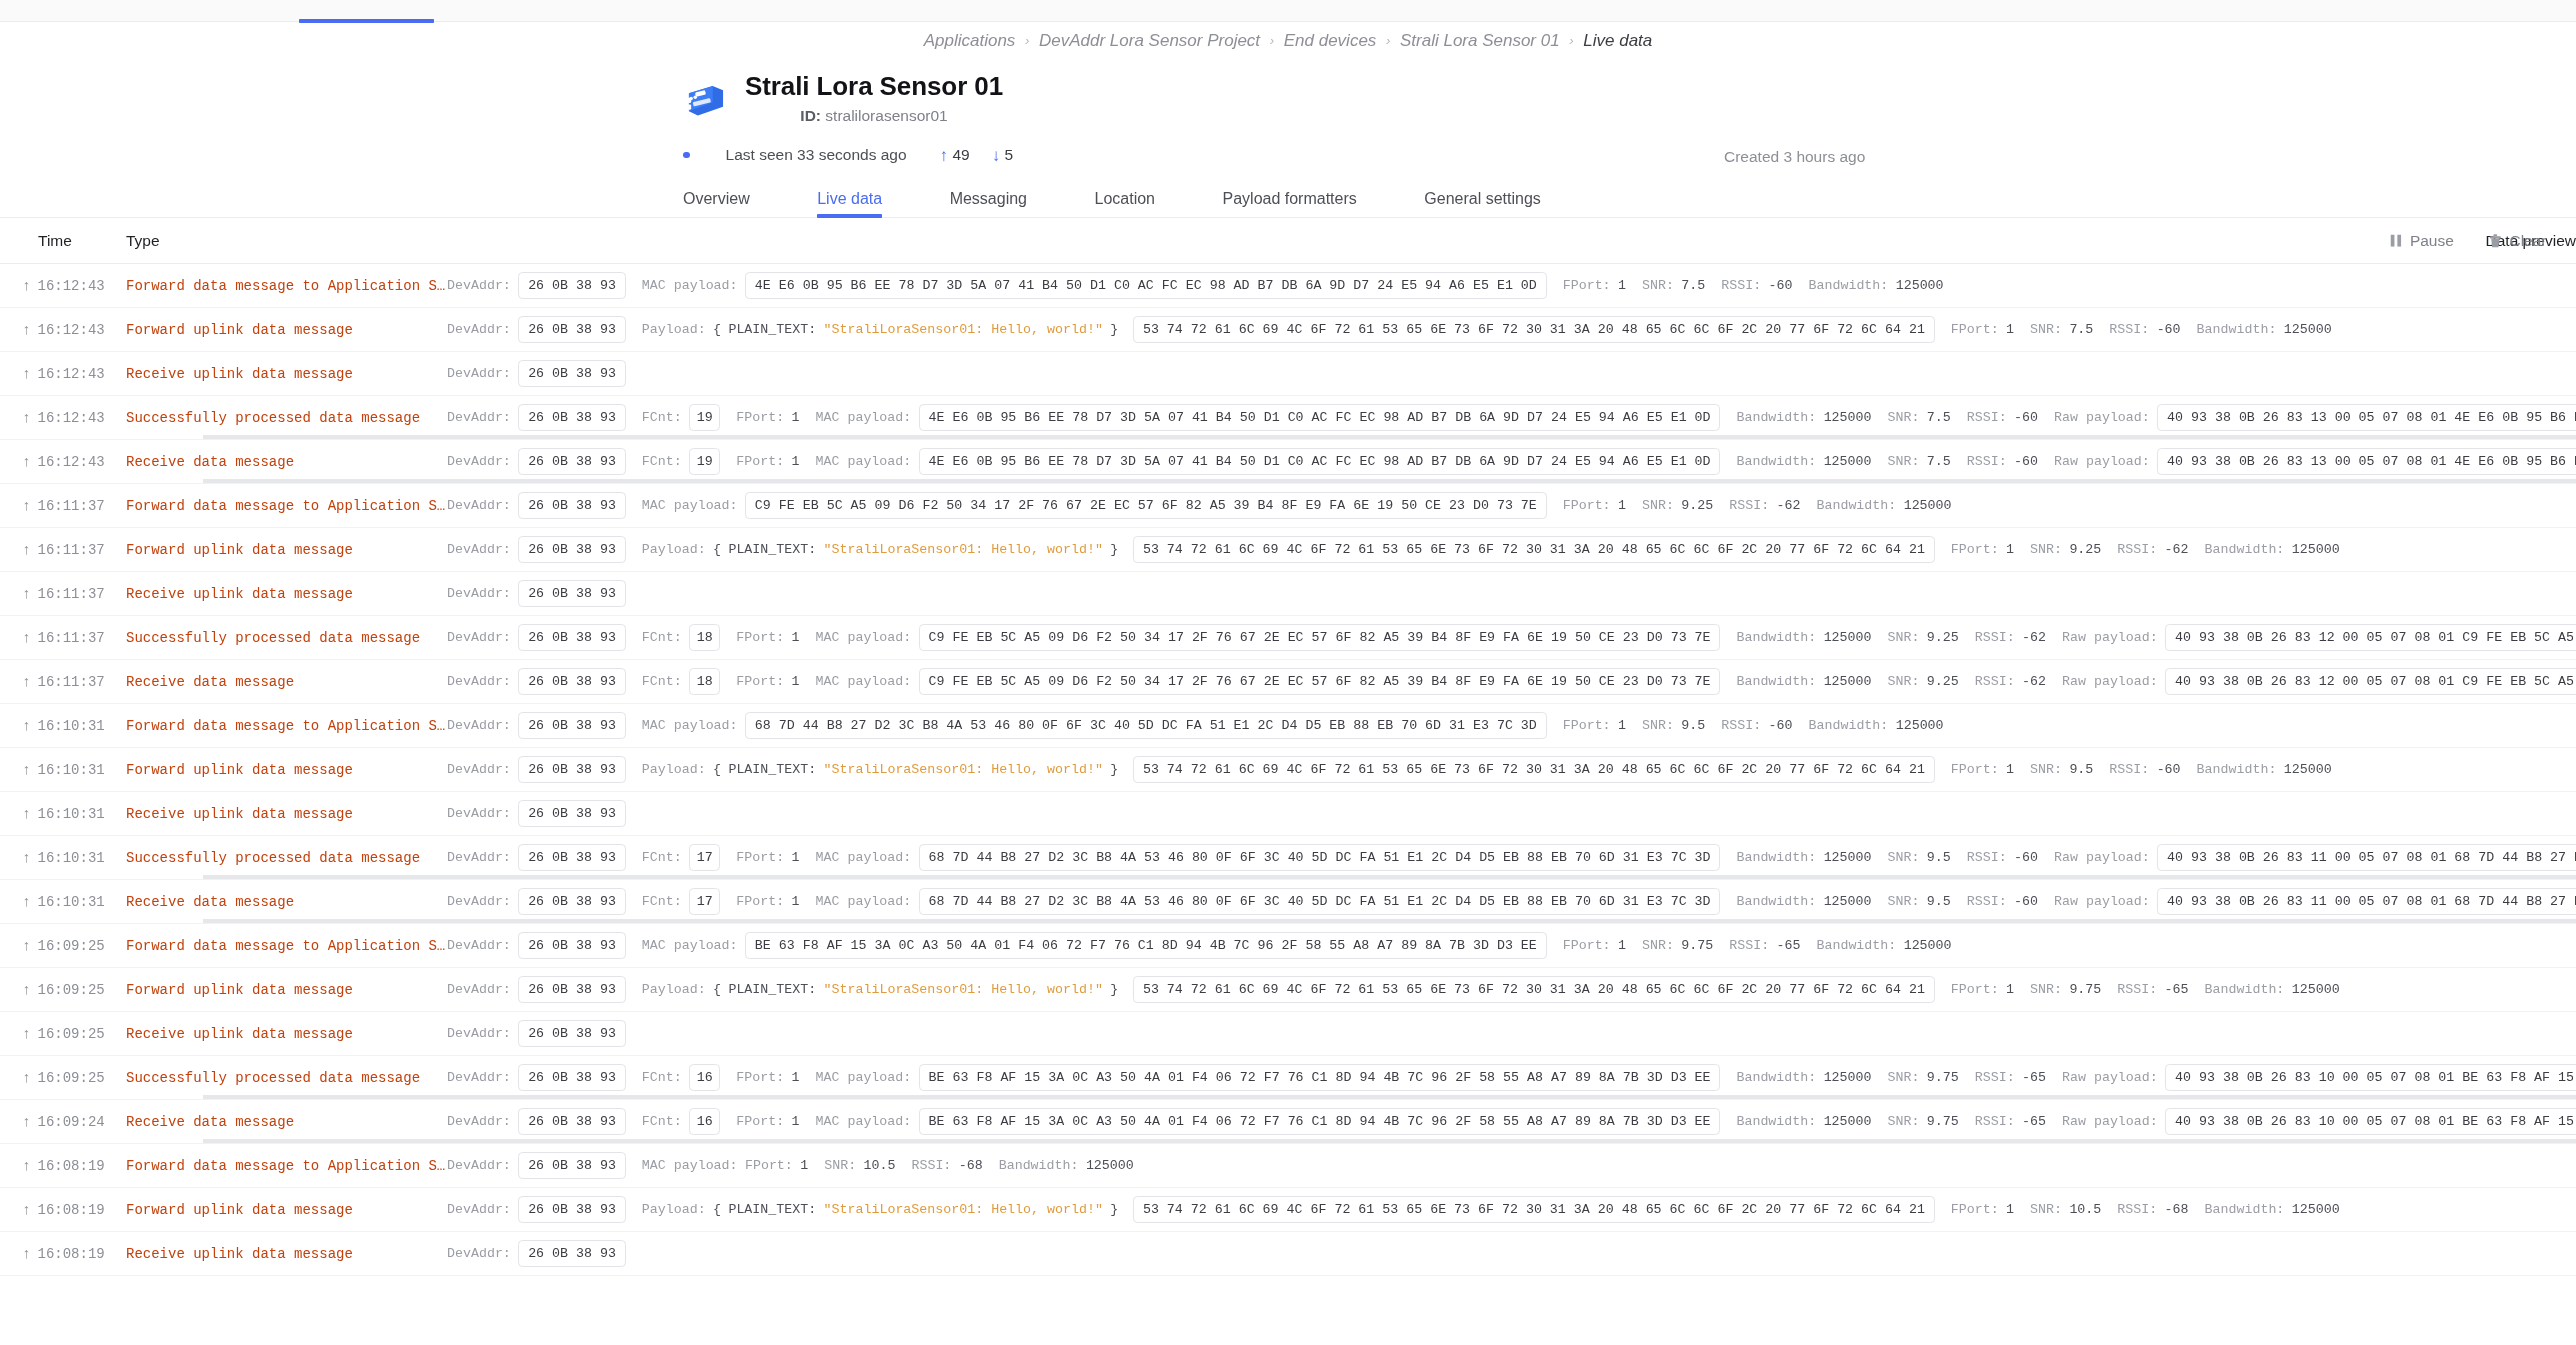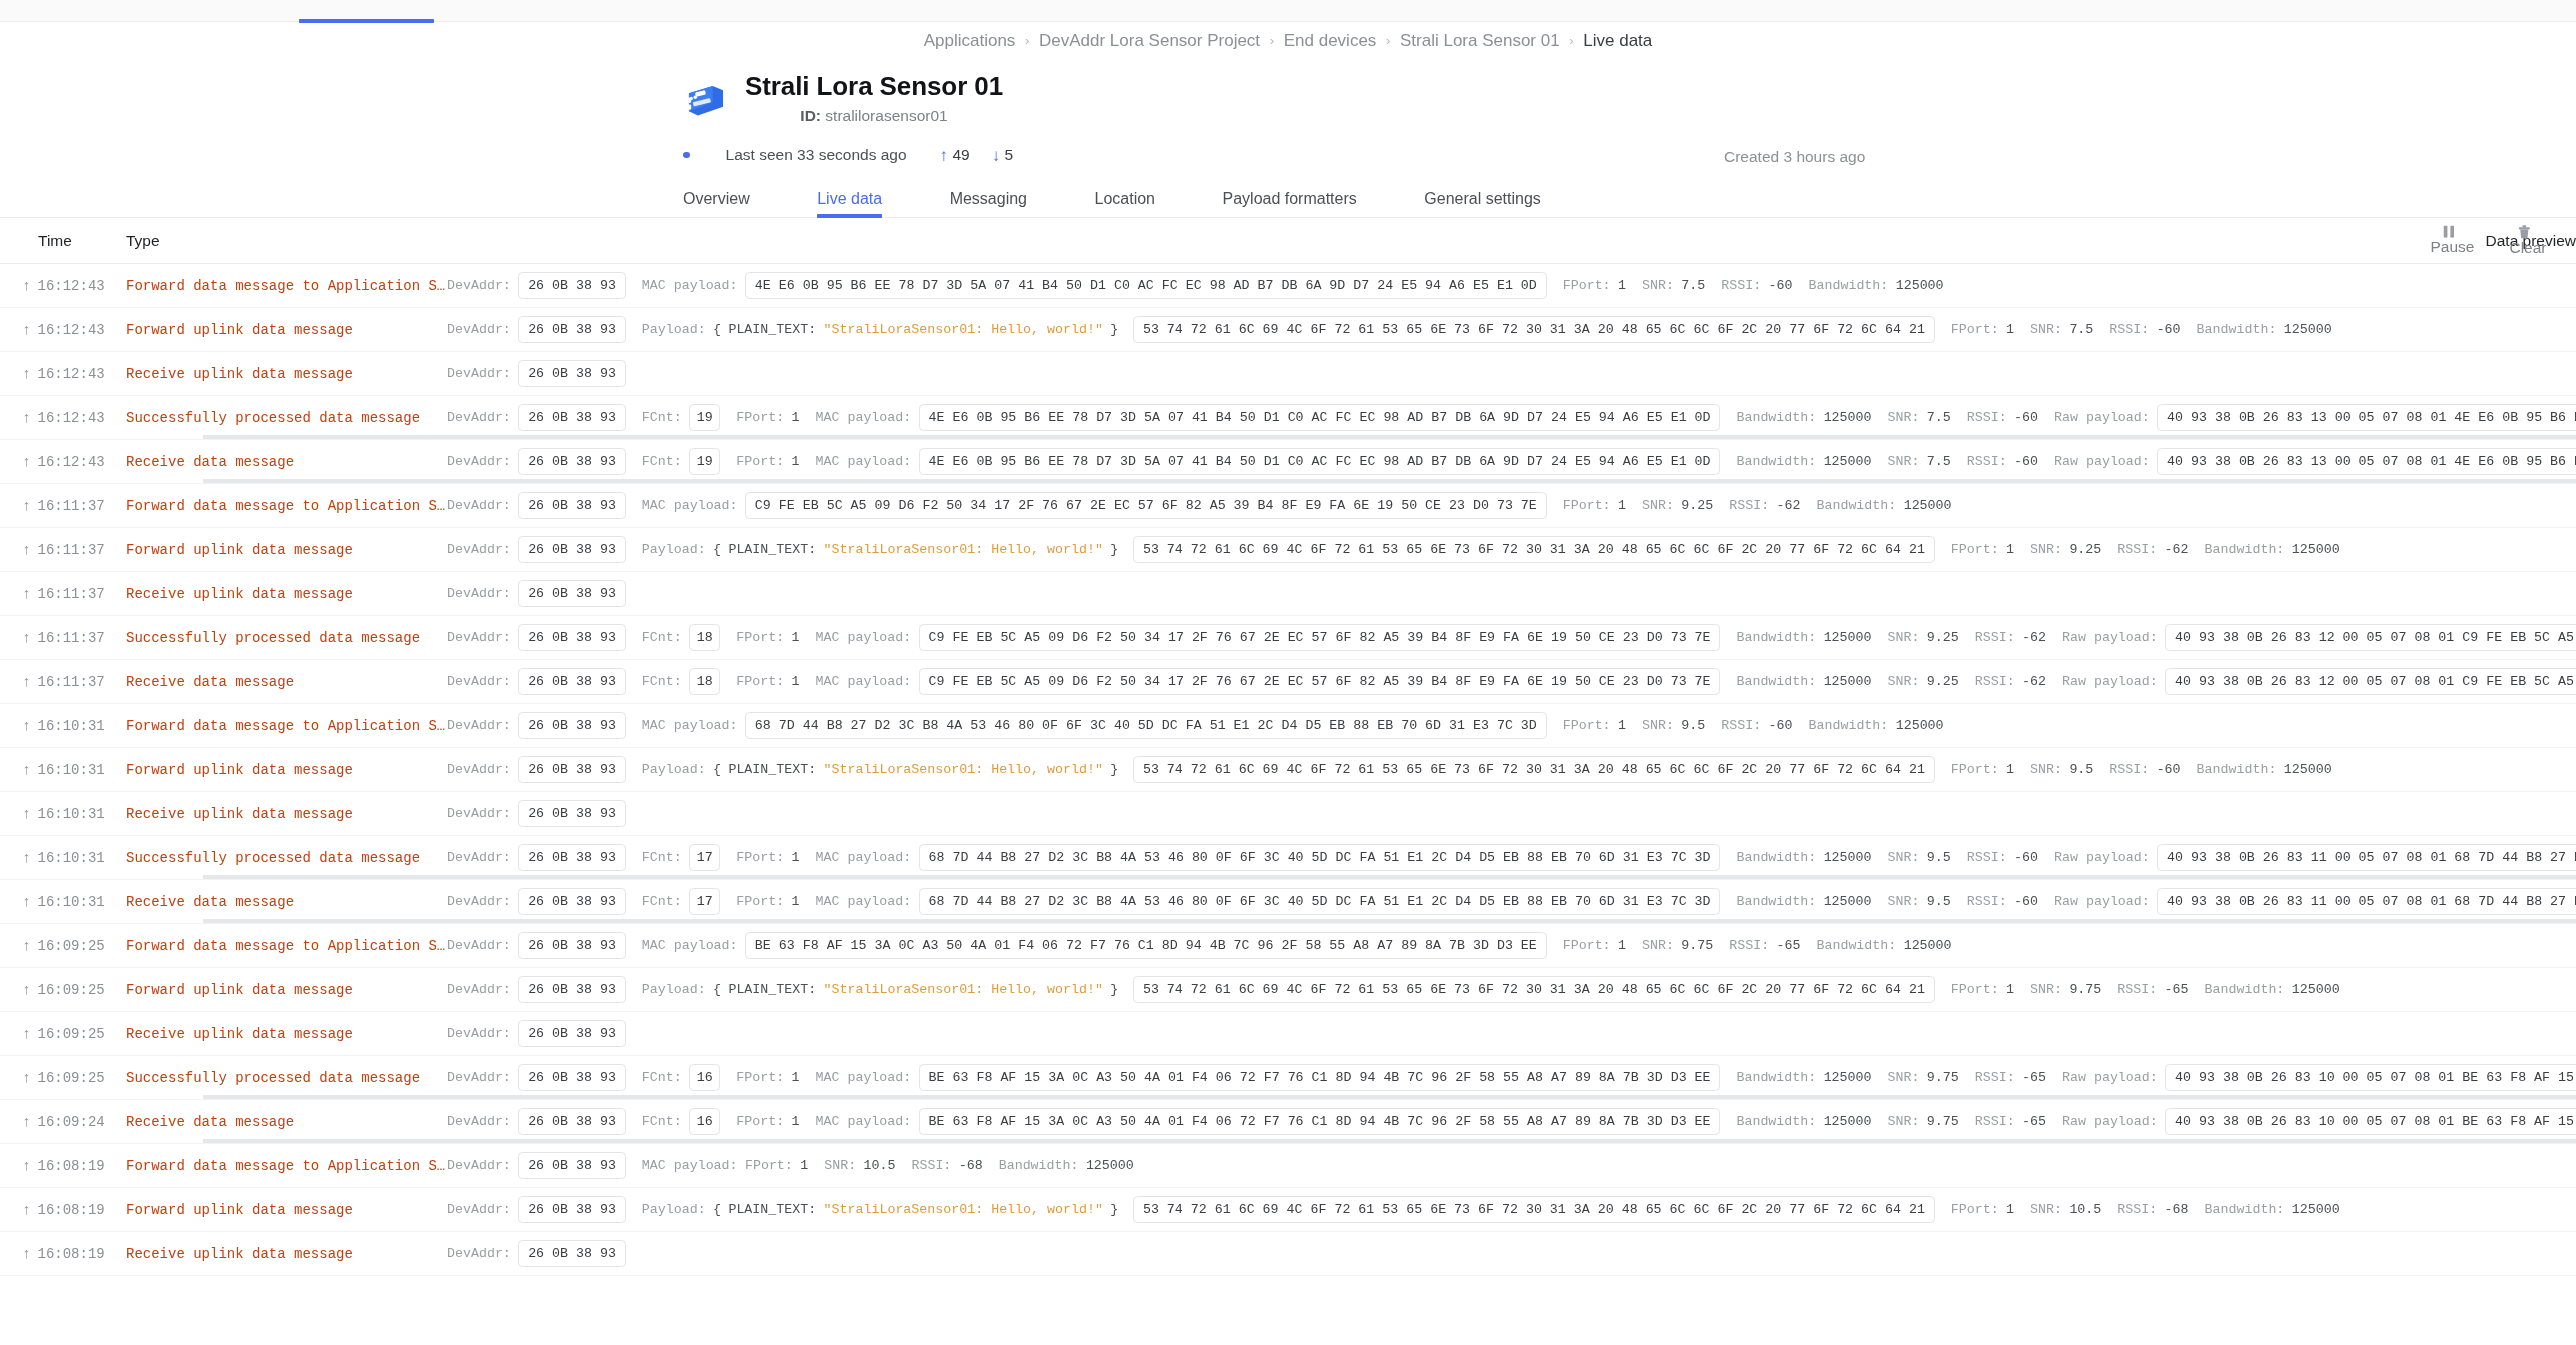"Applications" .crumbbar { font-style: none -> italic }
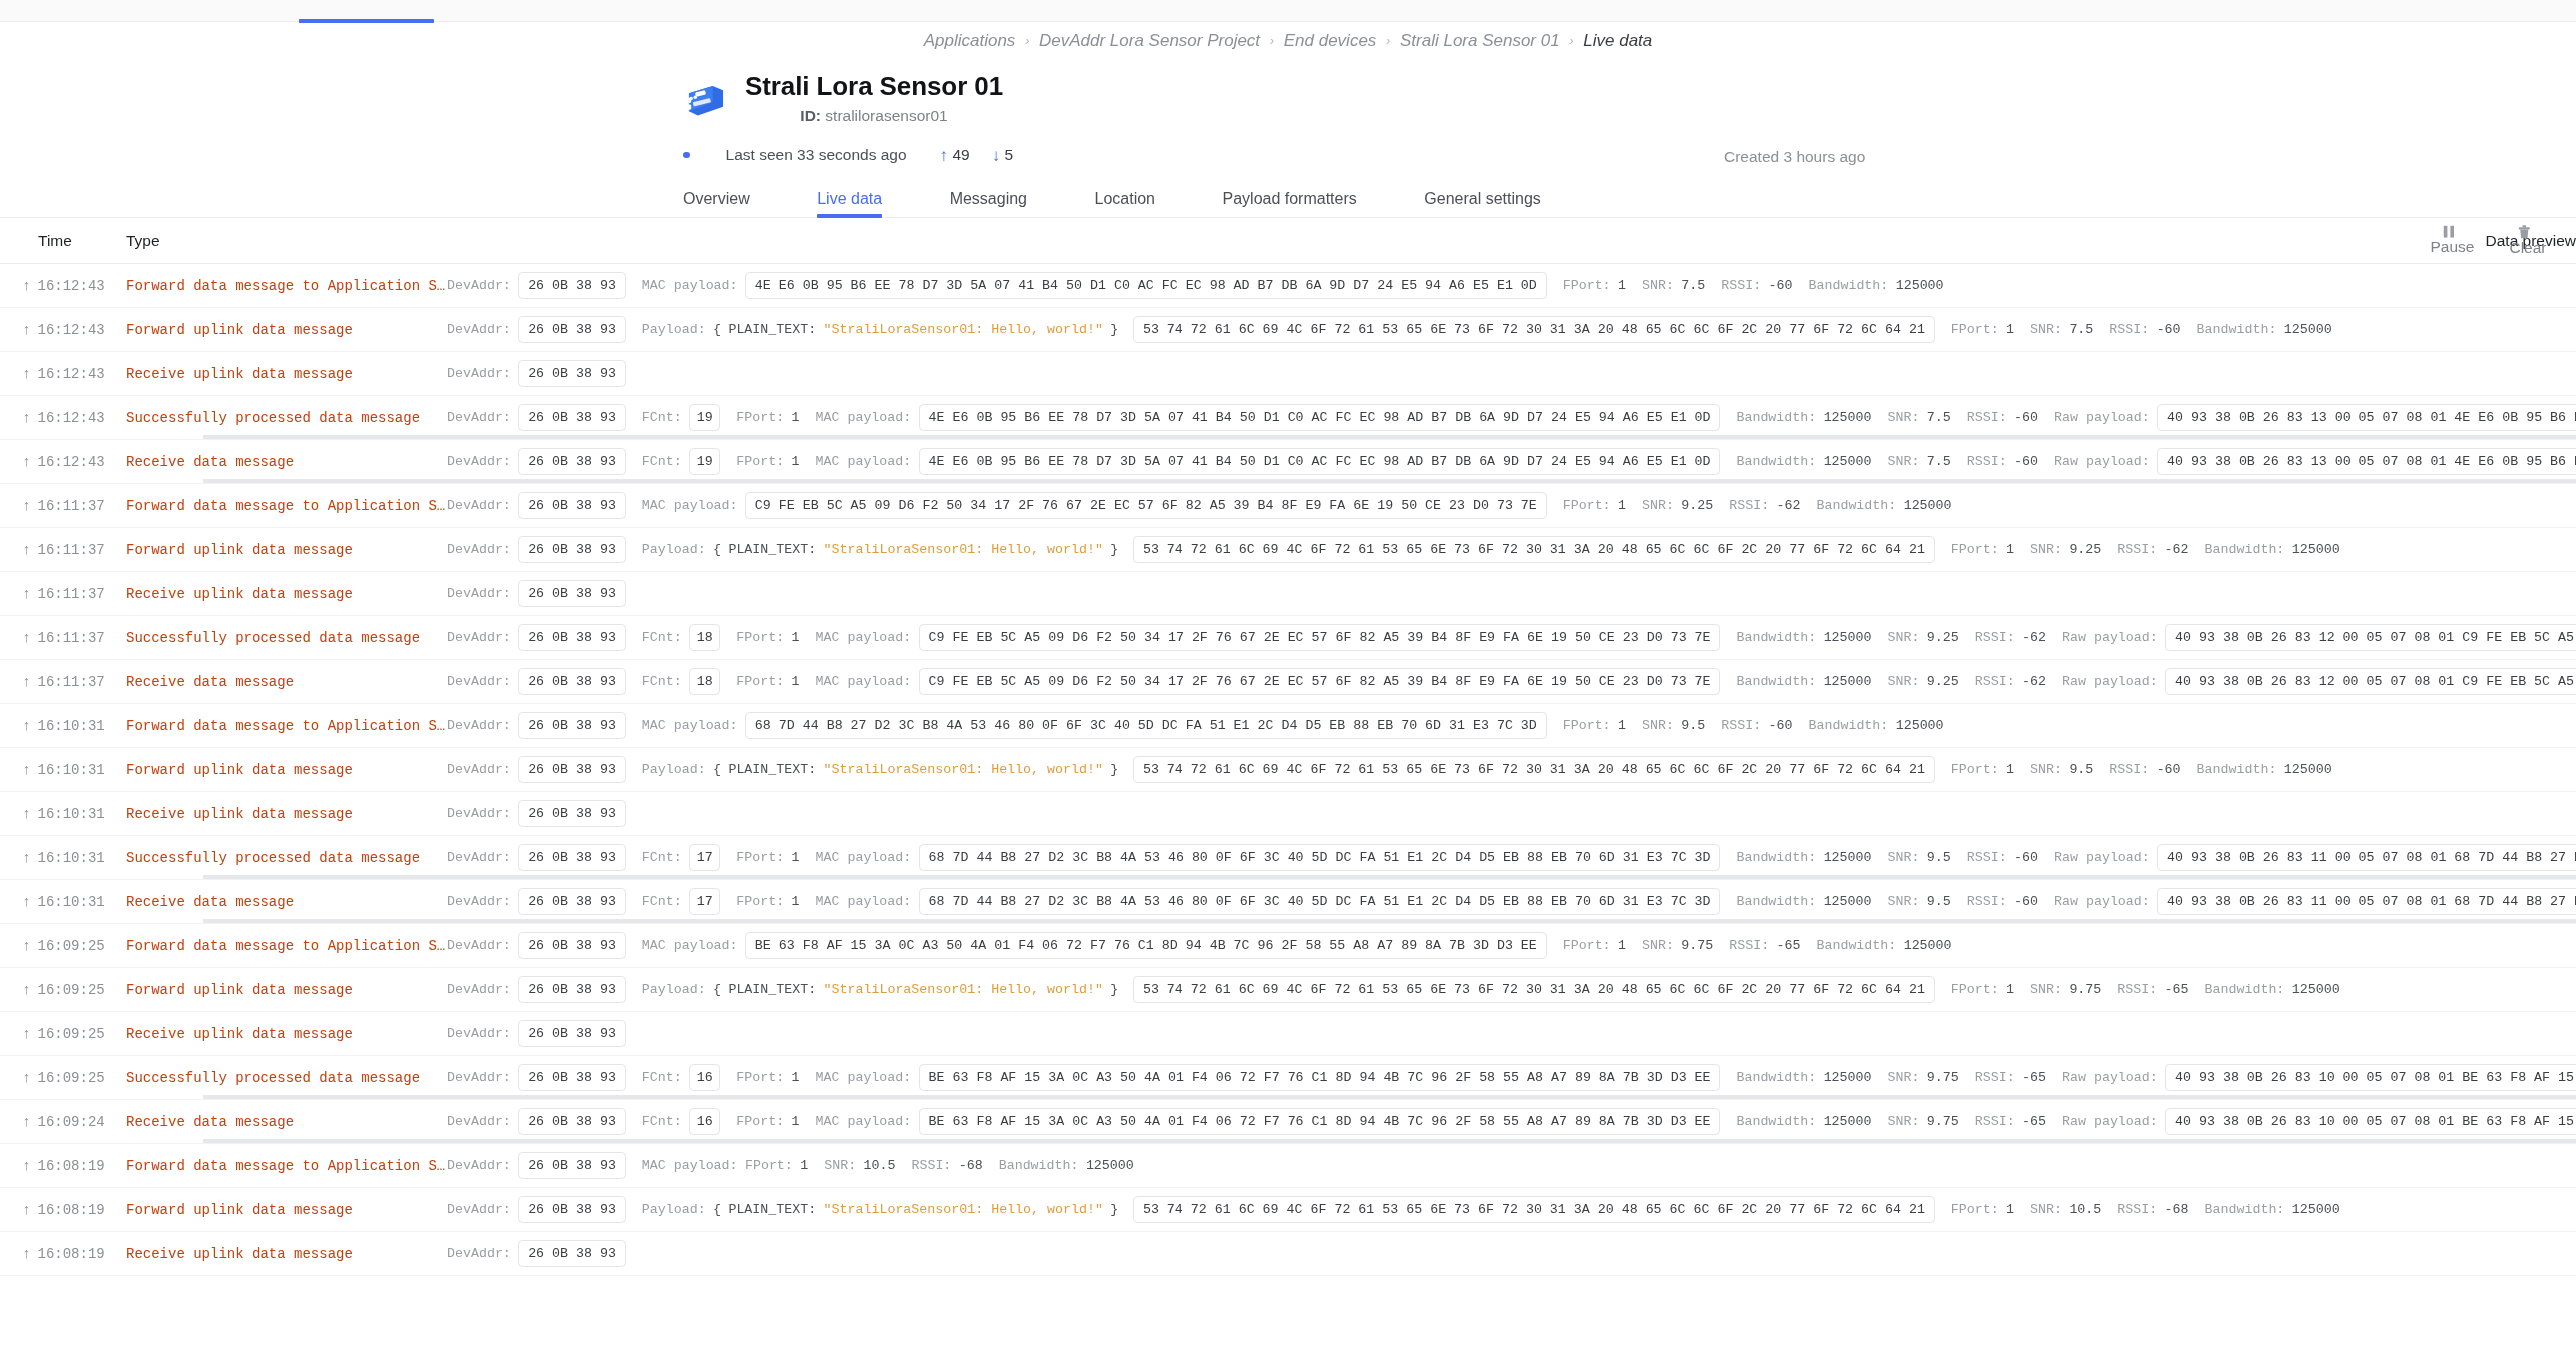"Pause" .tbtn { flex-direction: column -> none }
